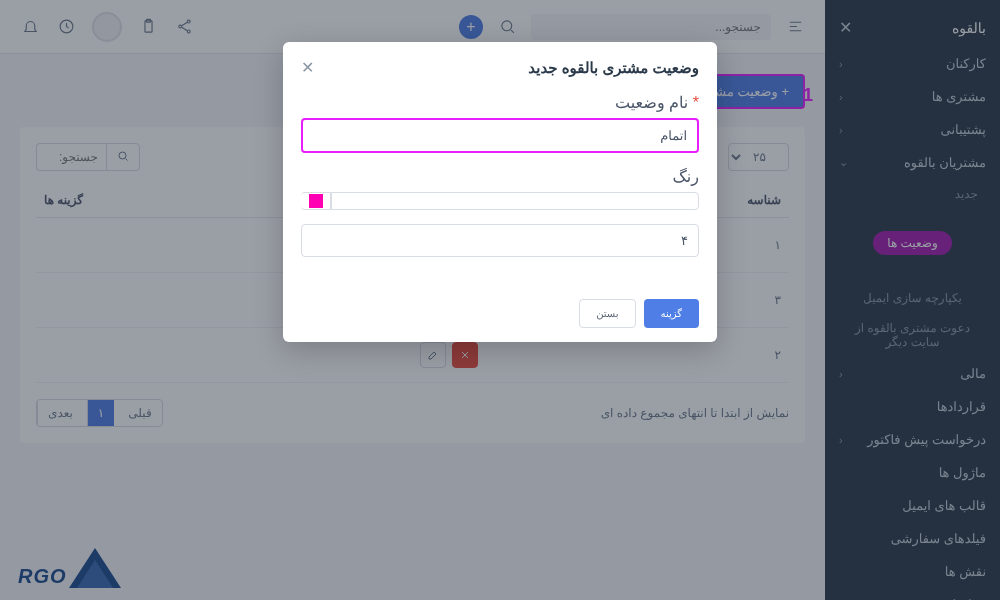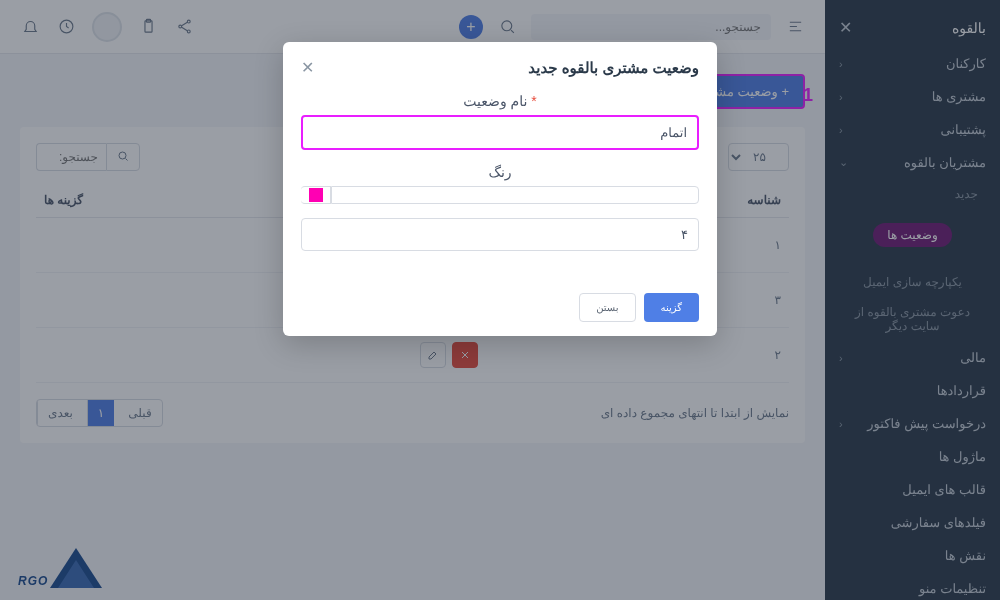"* نام وضعیت" .form-group label { font-size: 14px -> 16px; text-align: center -> right }
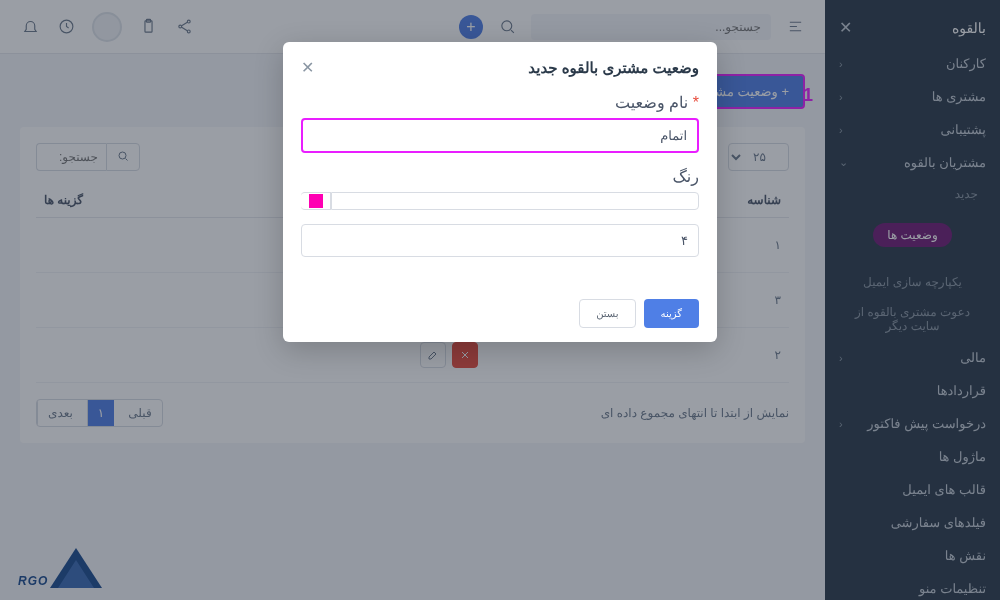"وضعیت ها" .status-pill { background: #701a75 -> #a21caf; margin: 12px auto -> 20px auto }
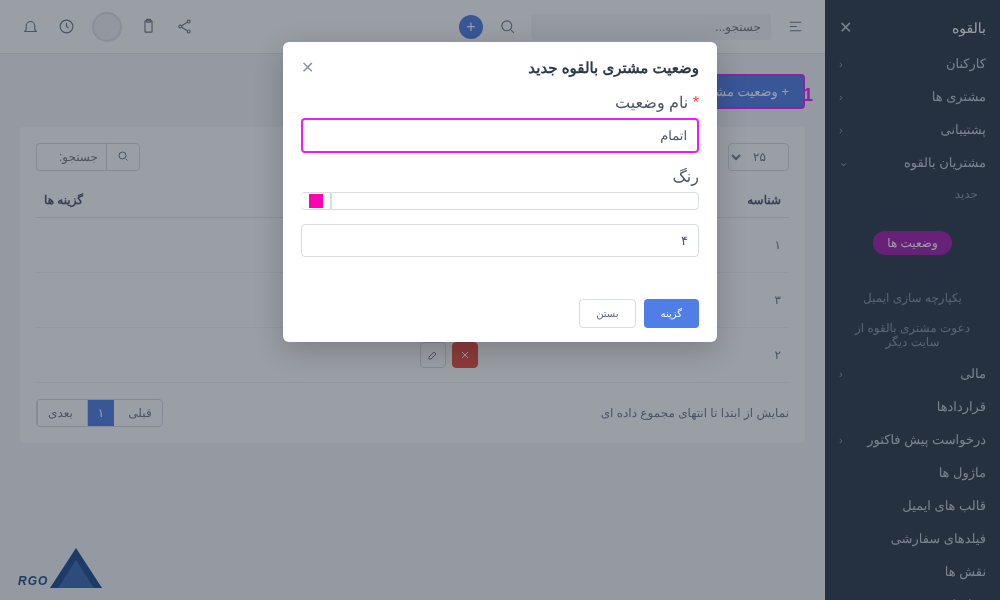"RGO" .logo-text { font-size: 12px -> 20px }
